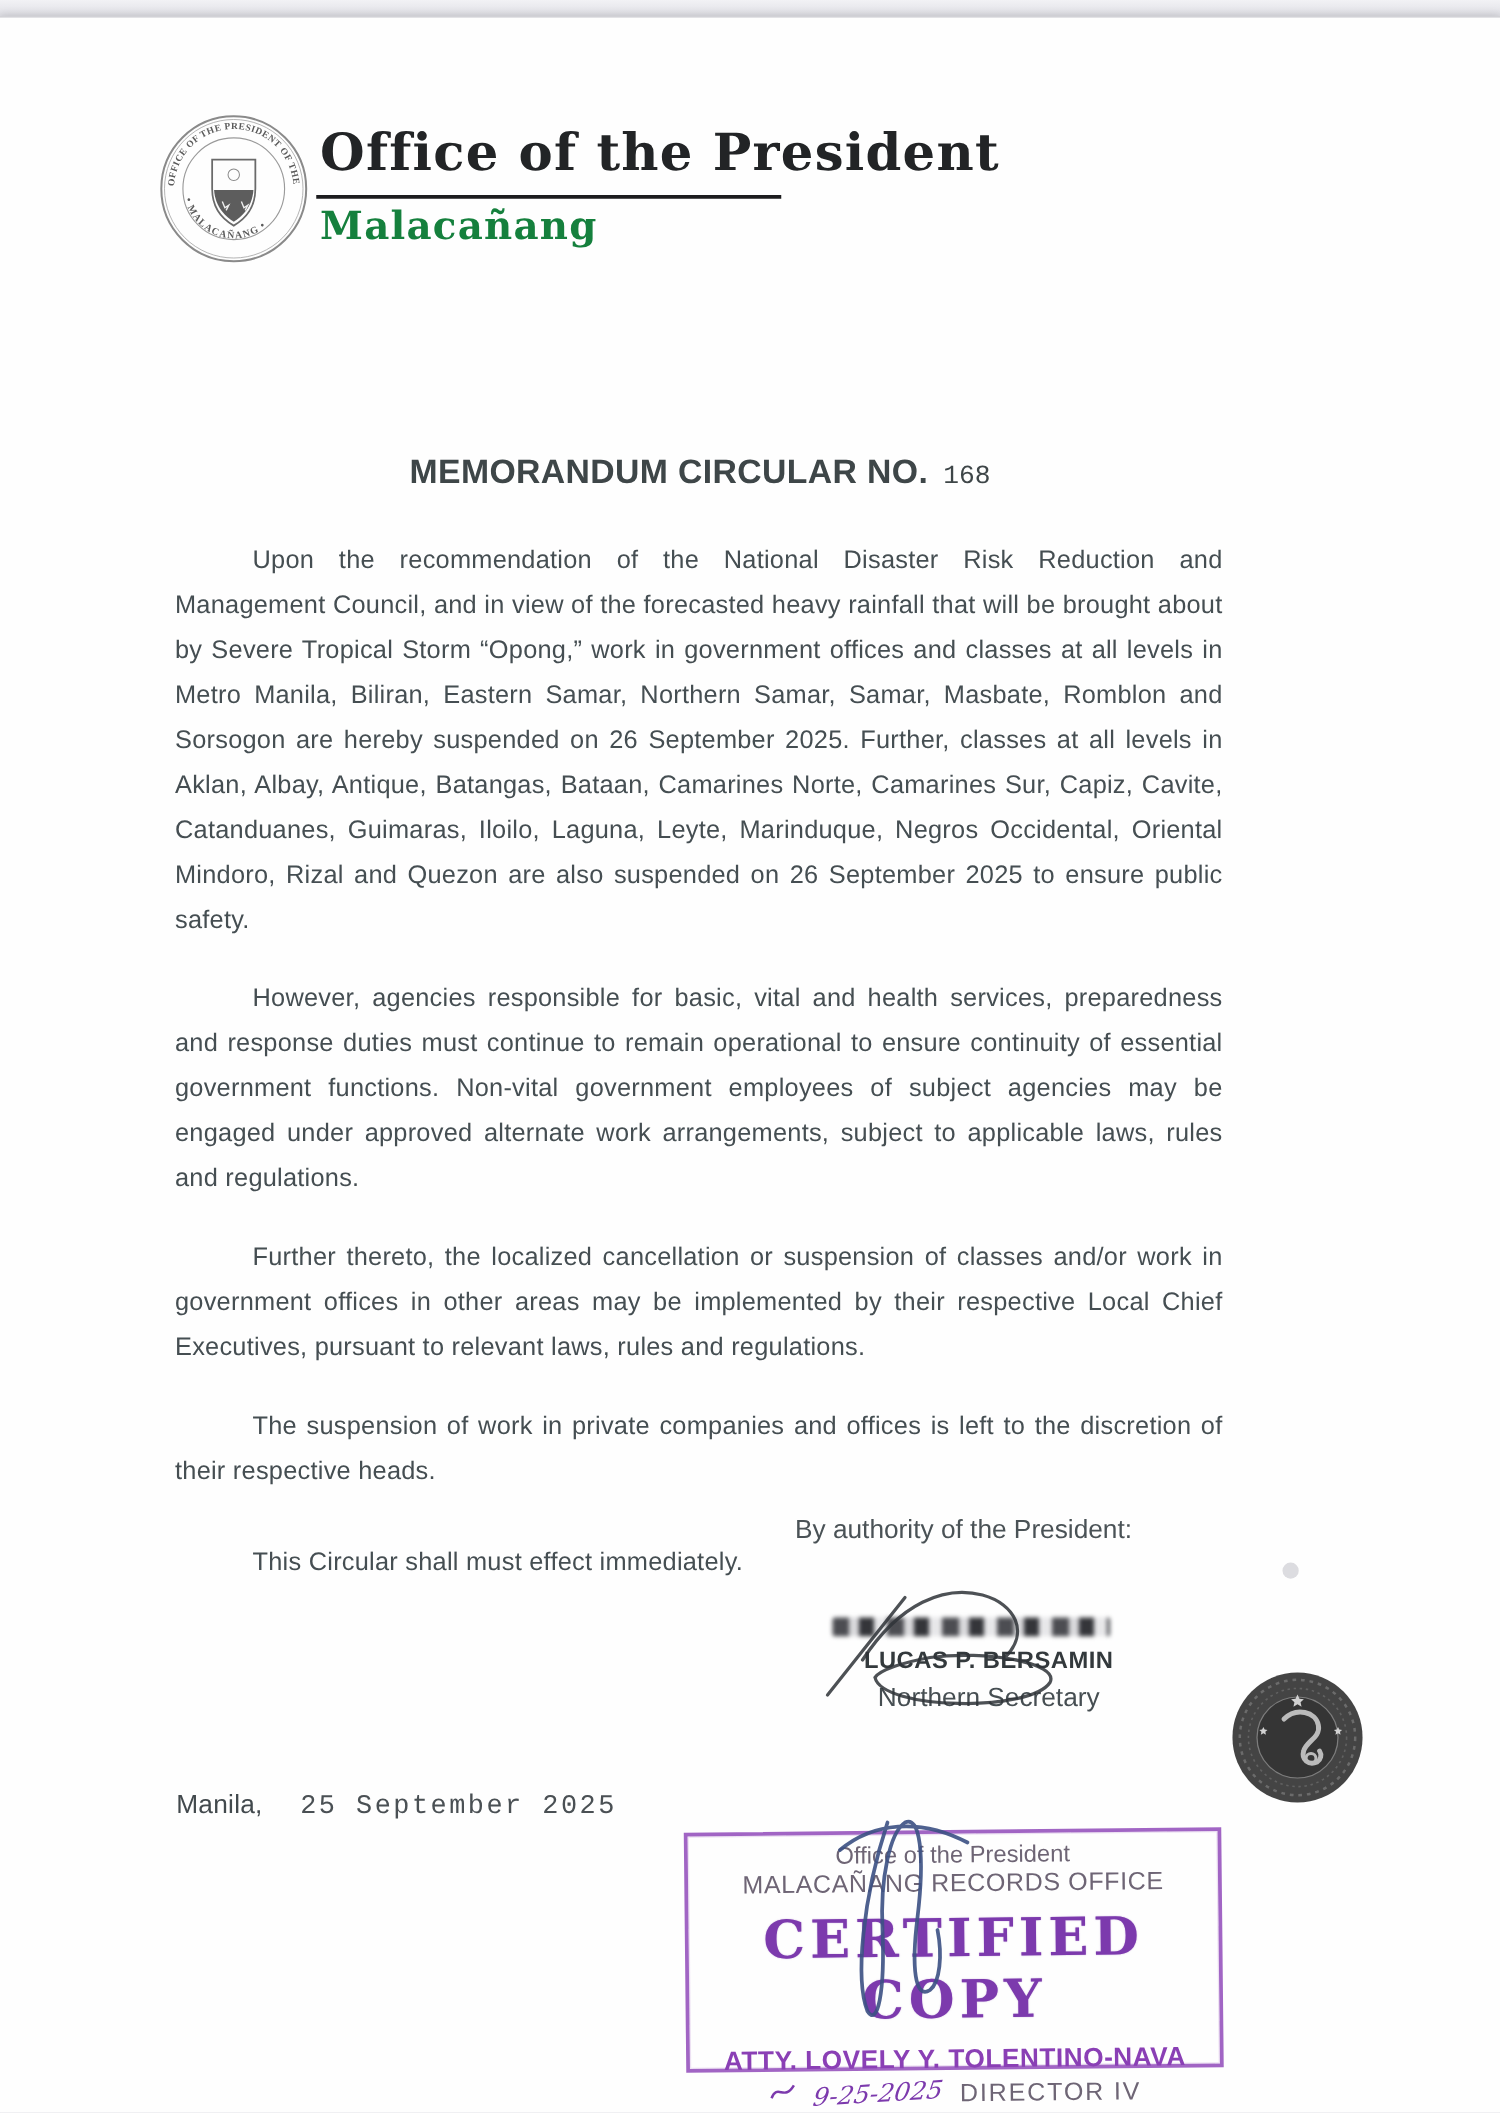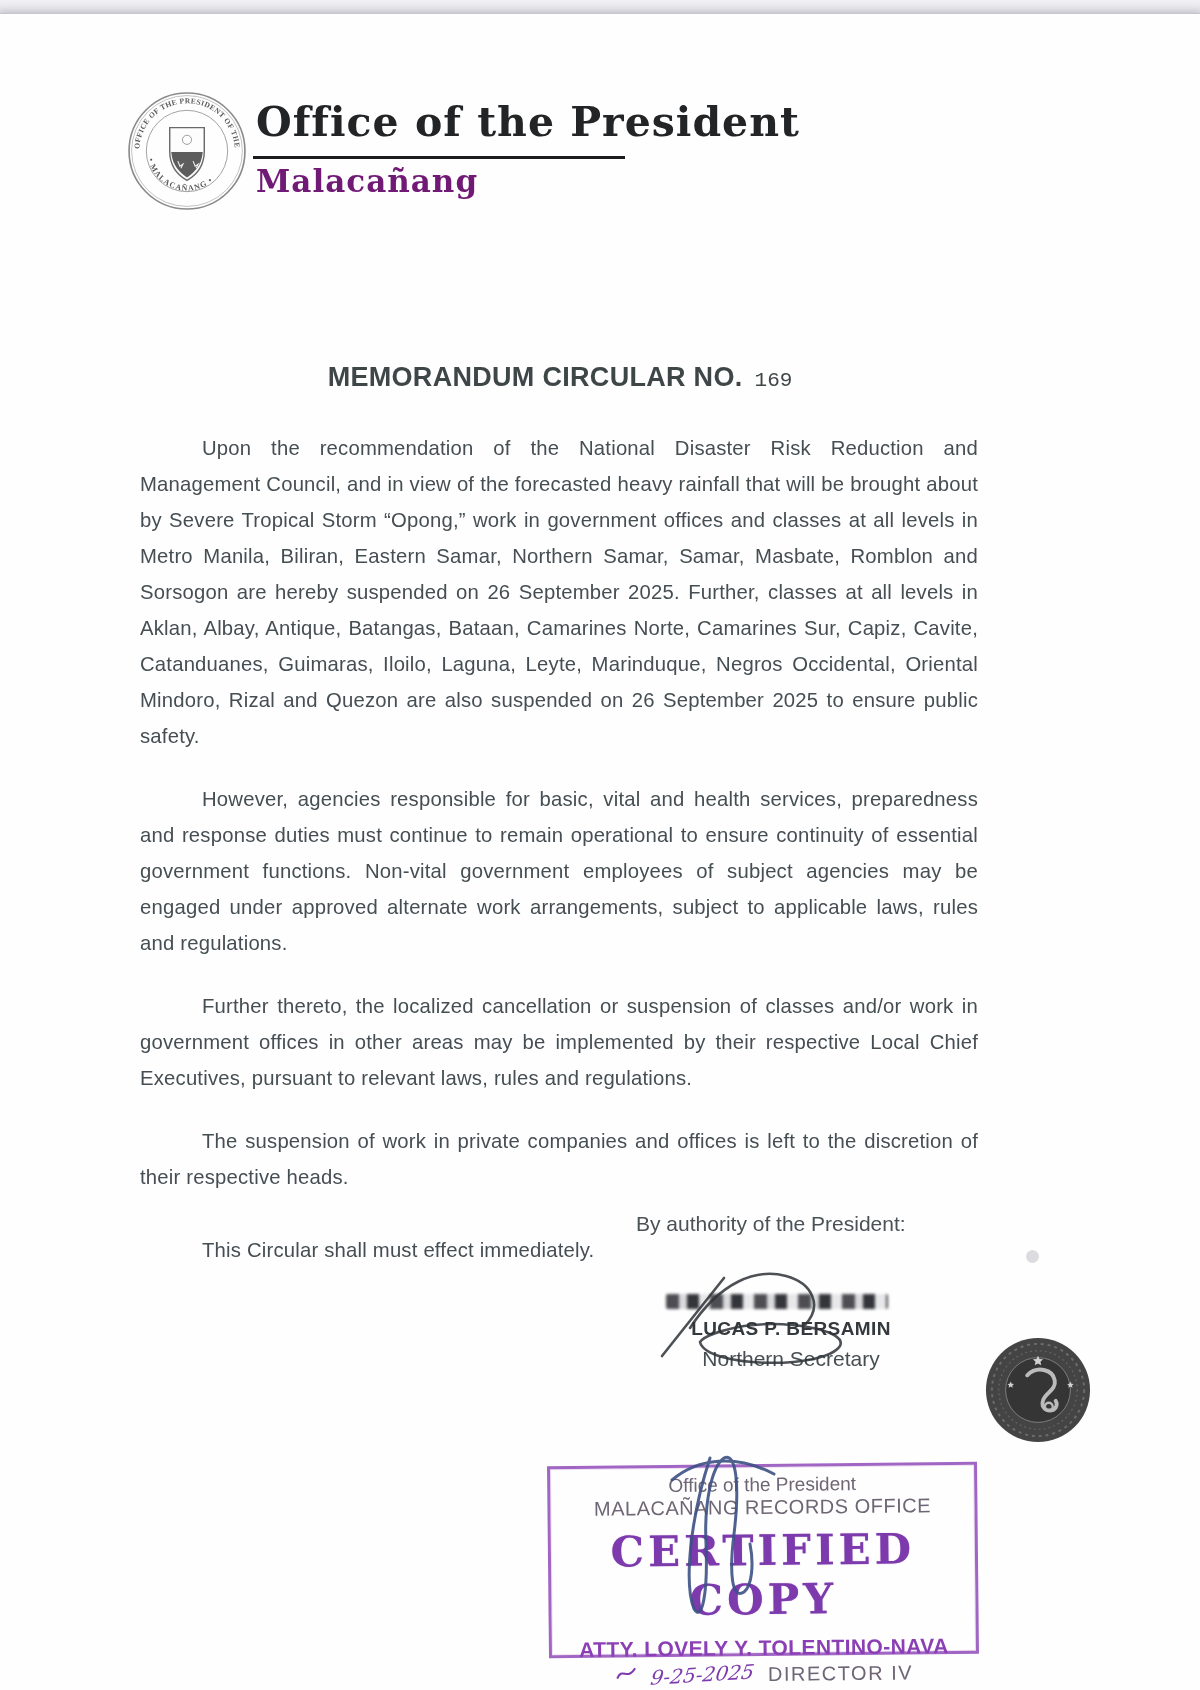"Malacañang" .lh-sub { color: #701a75 -> #15803d }
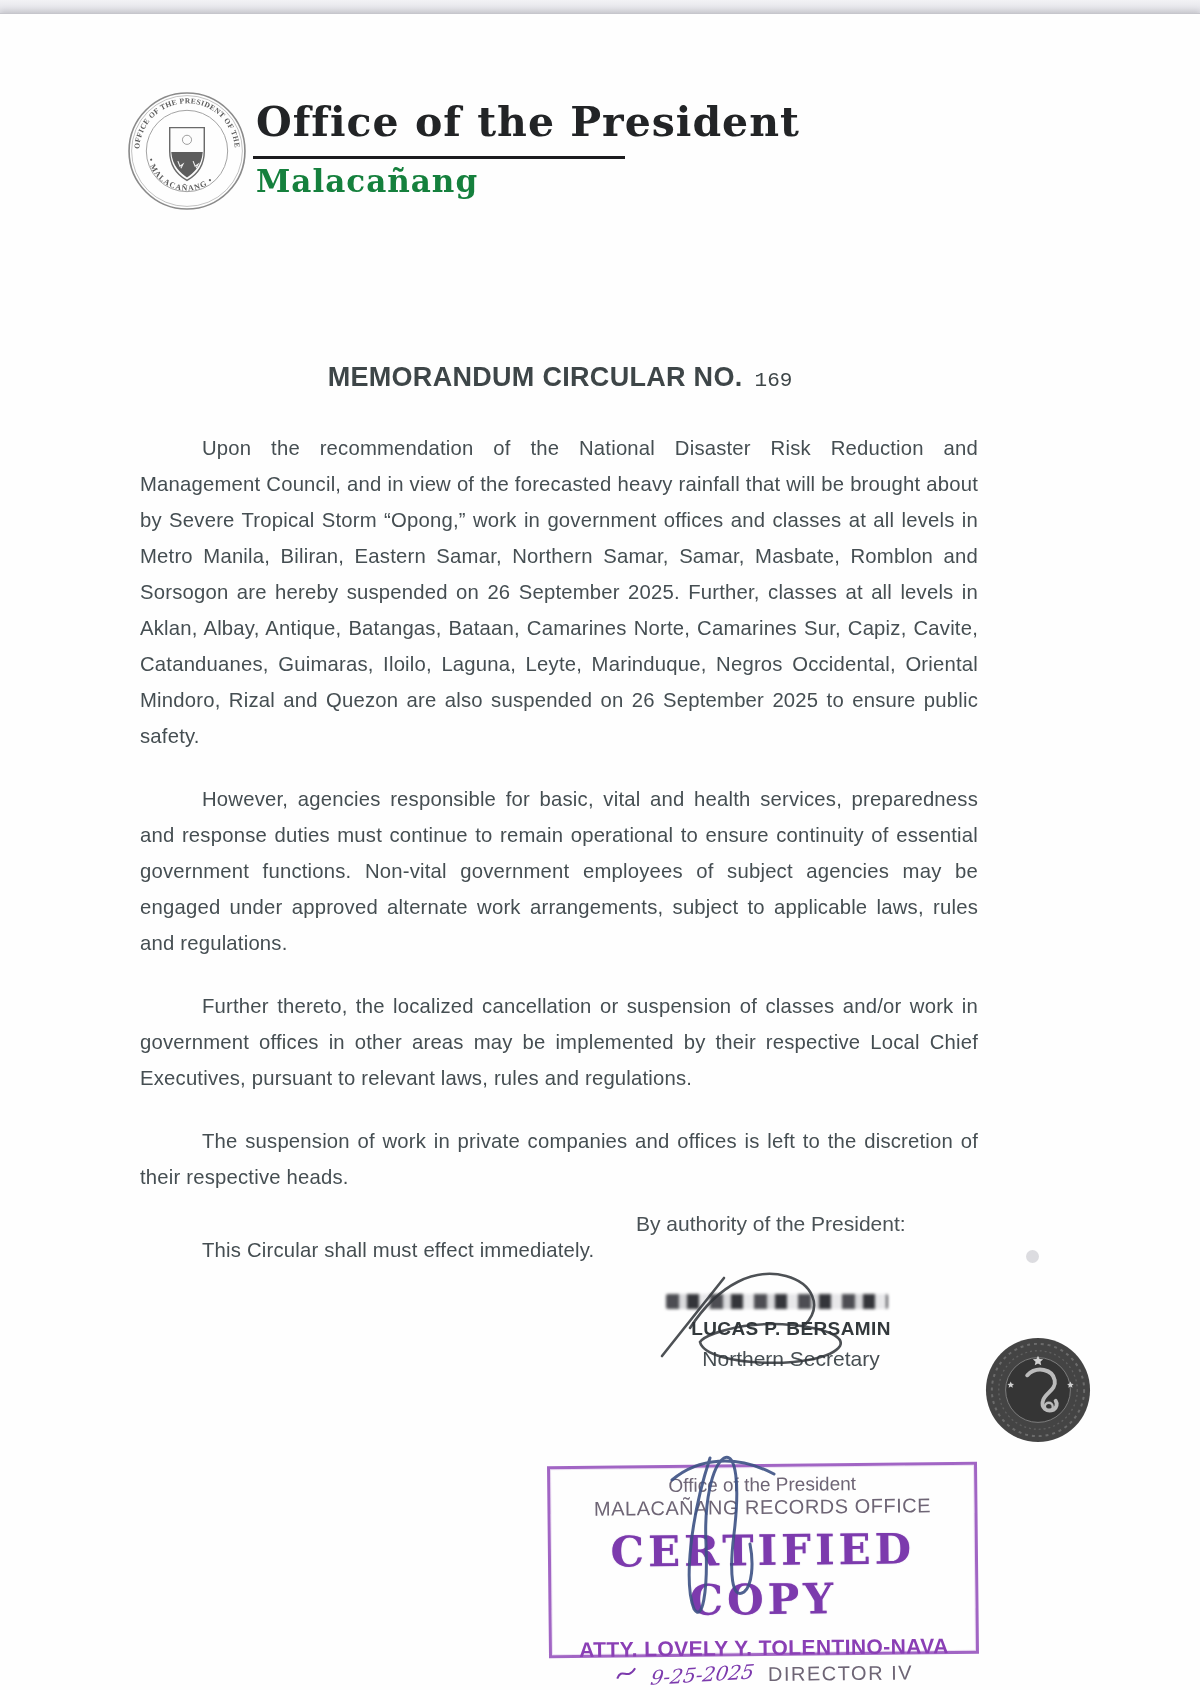"169" span.num { text: 169 -> 168 }
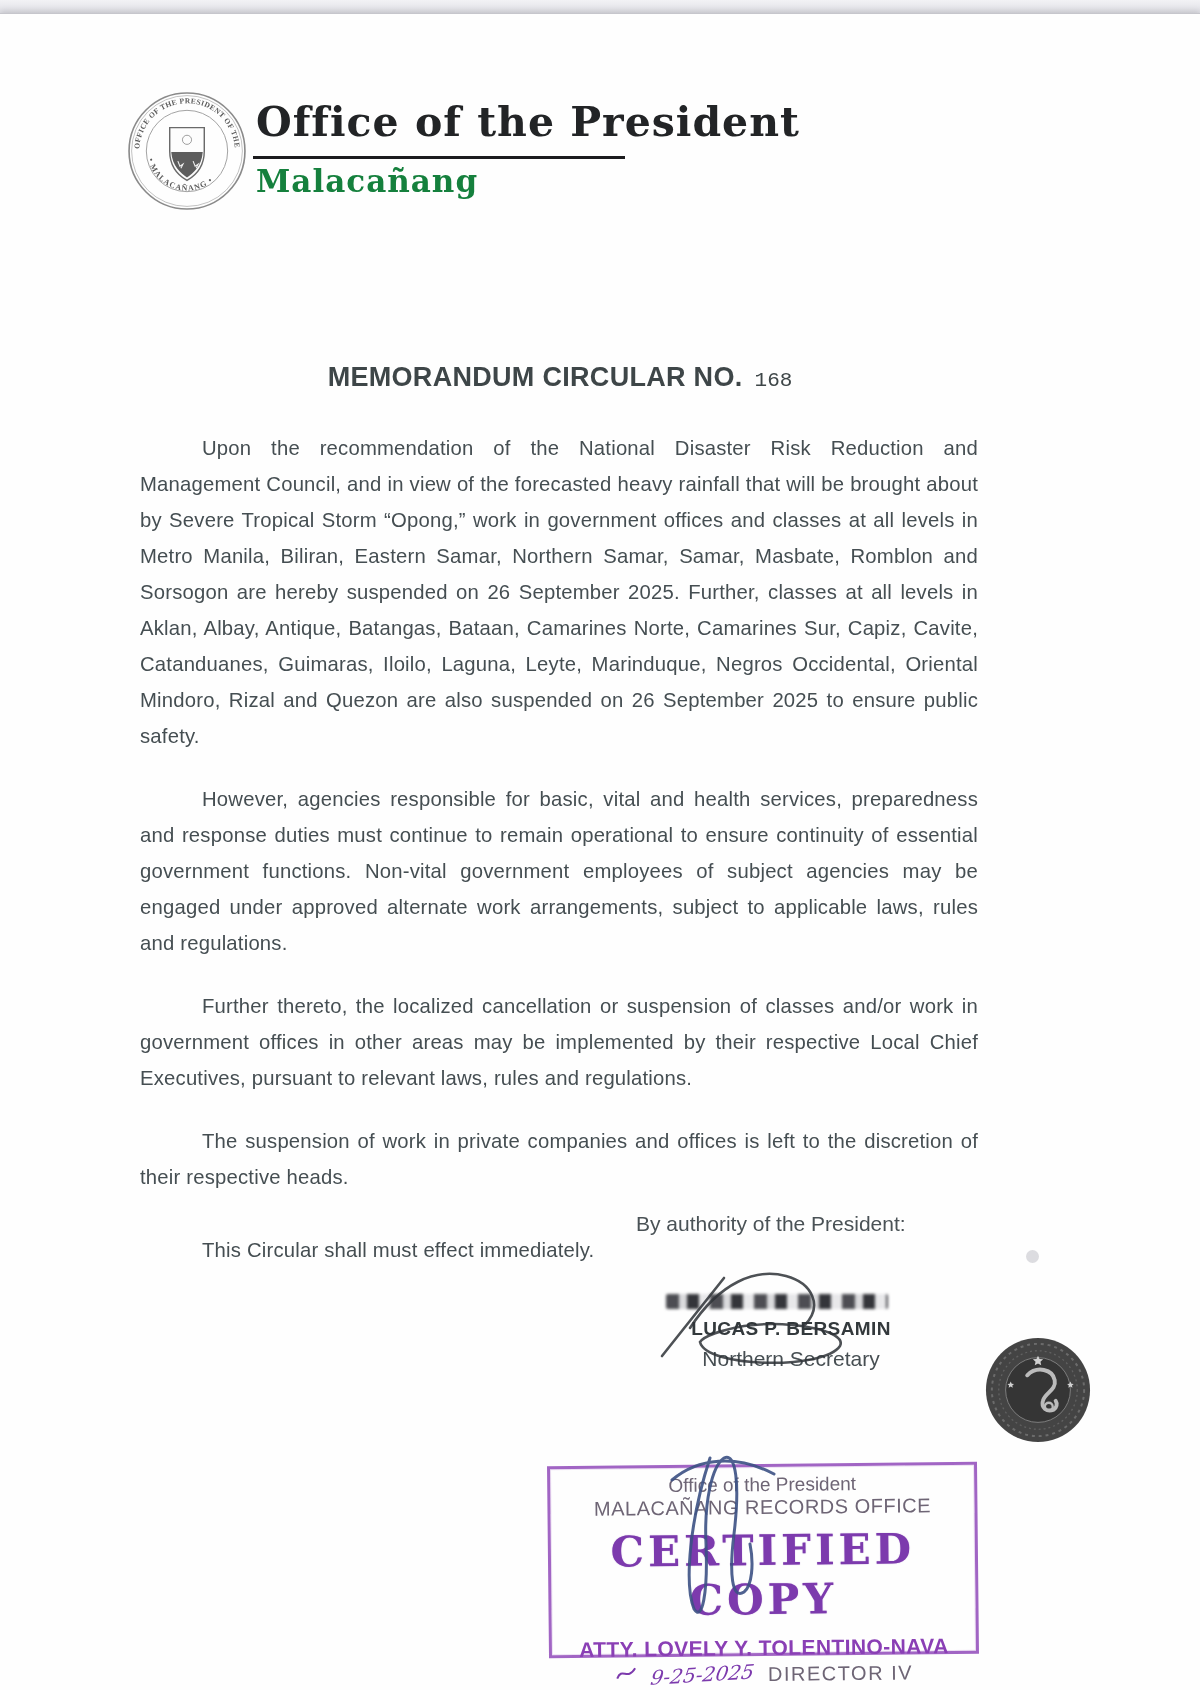"Manila, 25 September 2025" div.dateline { html: none -> <div> <span>Manila,</span><span>25 September 2025</span> </div> }
